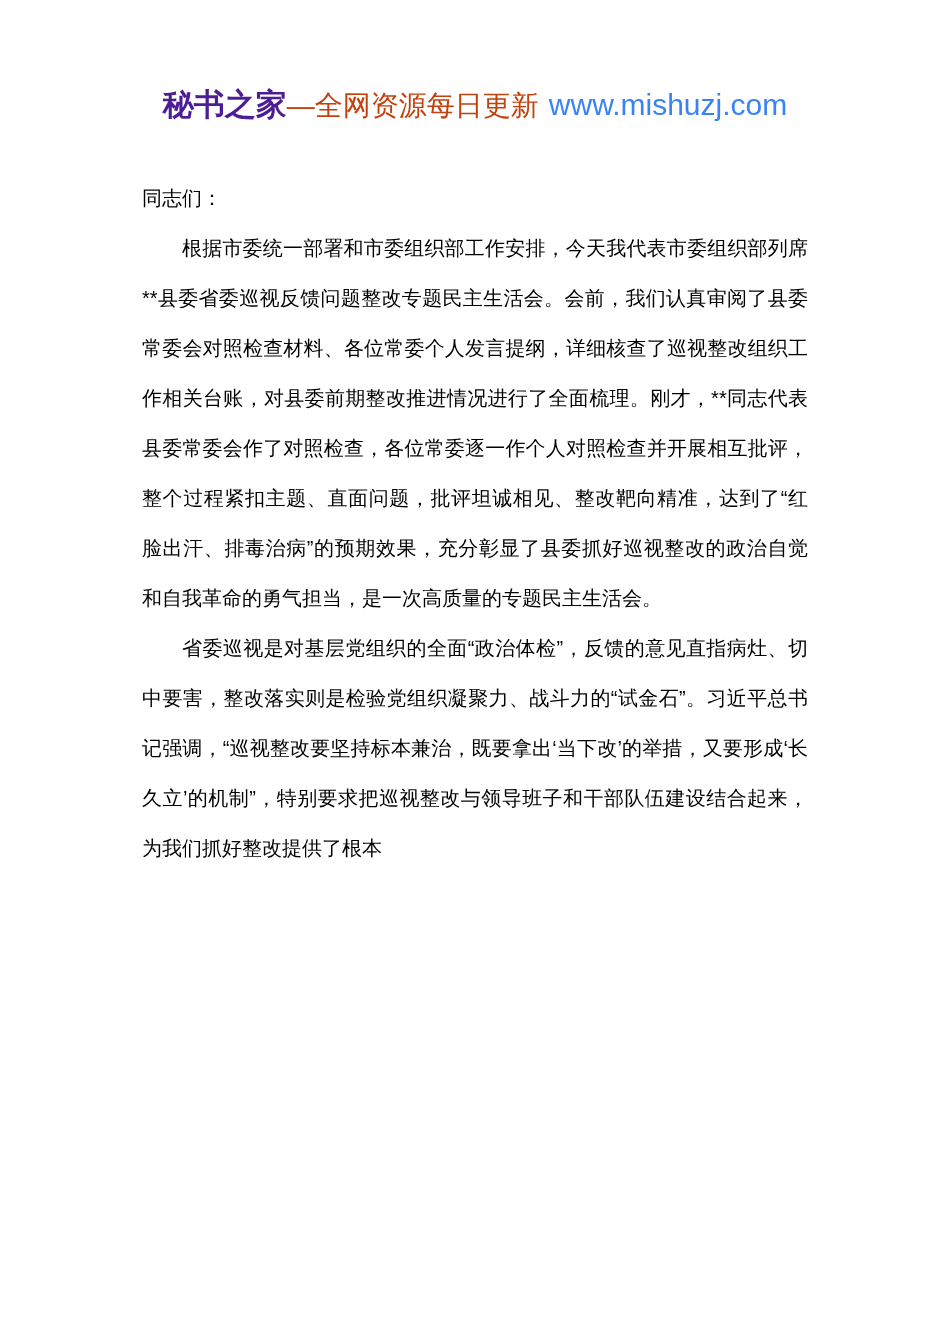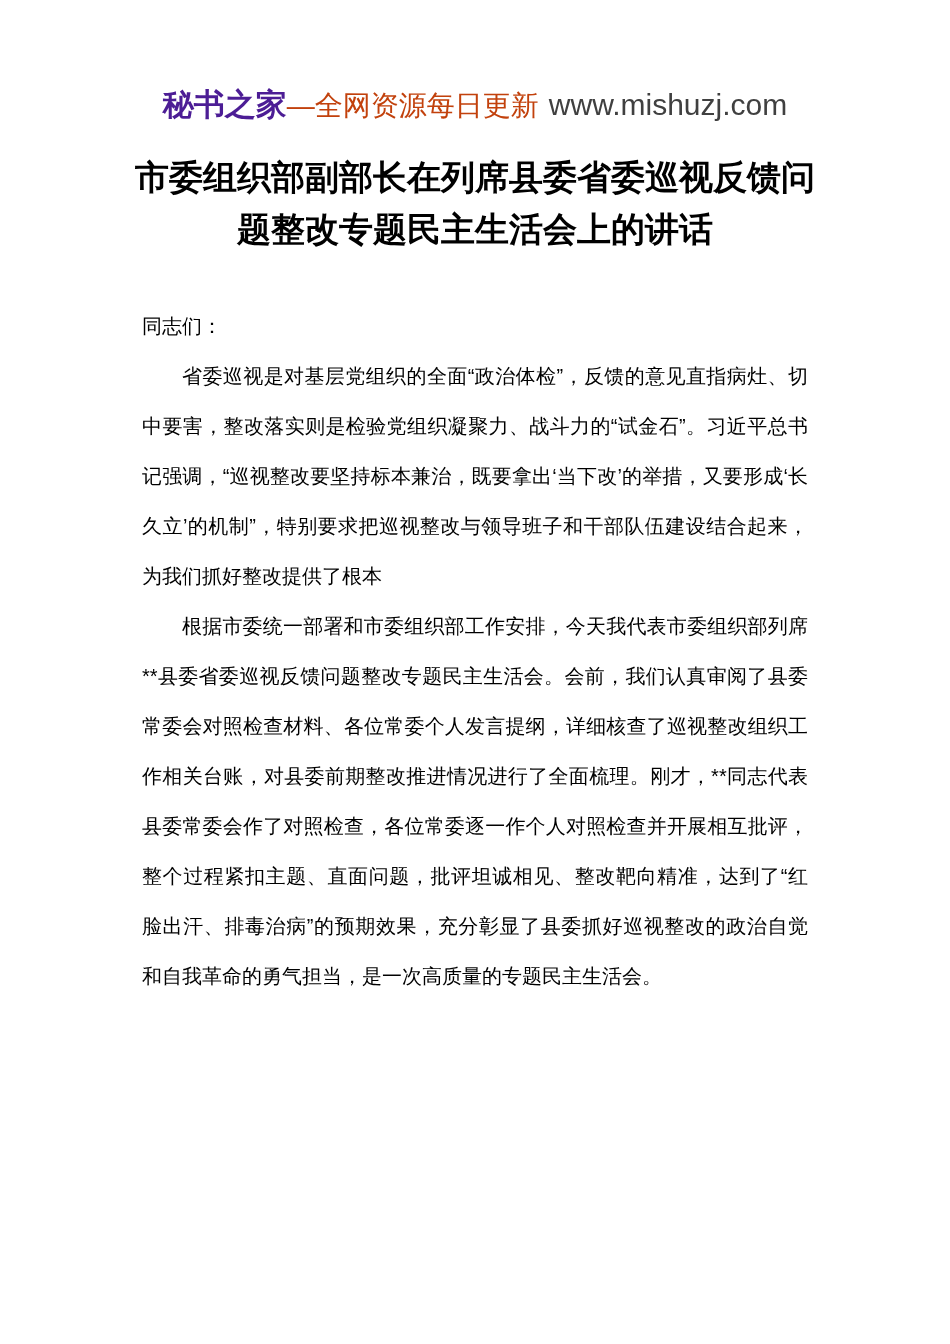"www.mishuzj.com" .site-header .url { color: #404040 -> #3b82f6 }
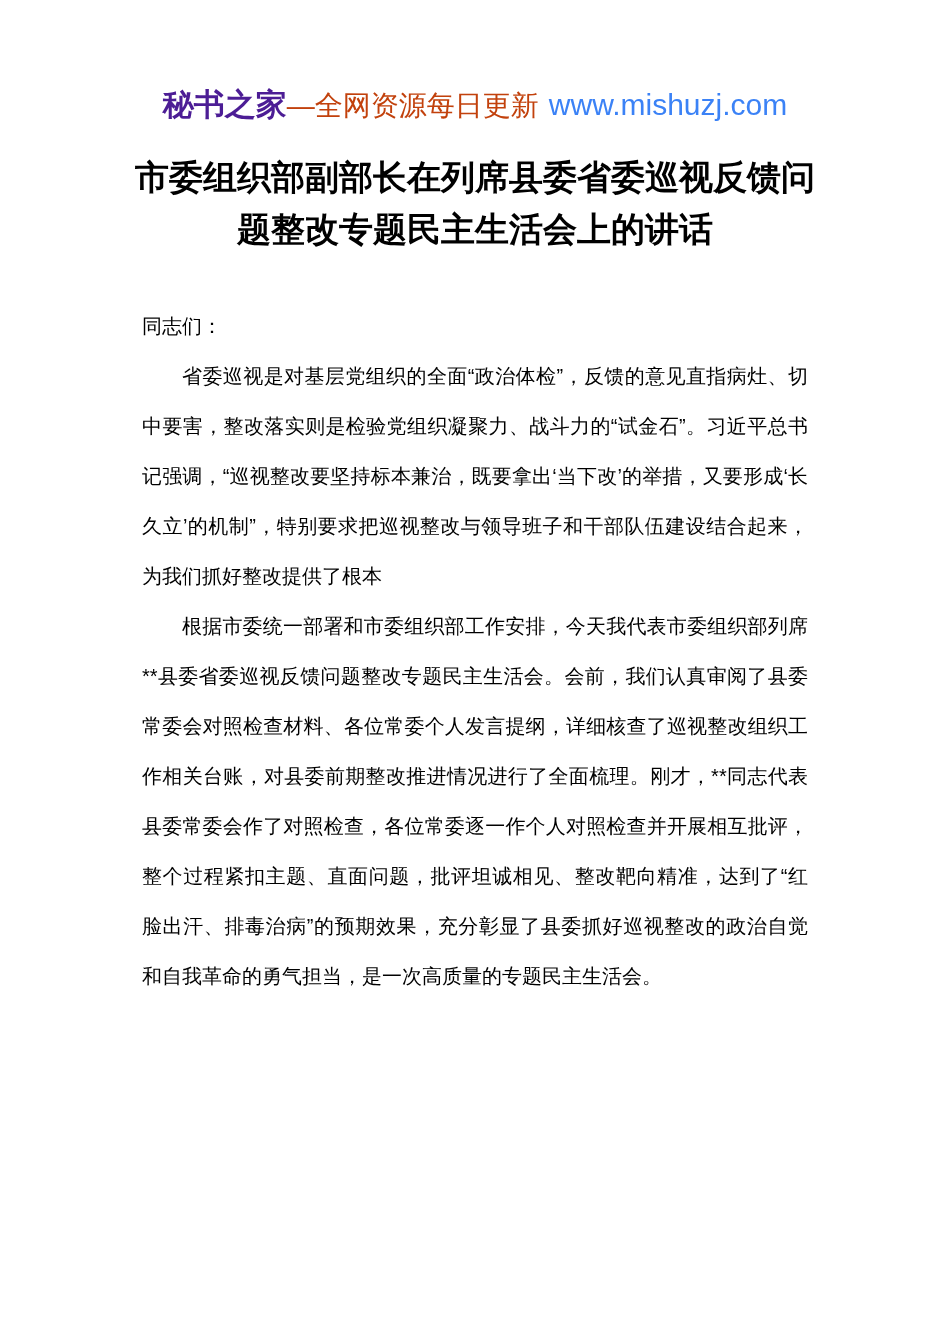"市委组织部副部长在列席县委省委巡视反馈问题整改专题民主生活会上的讲话" h1.doc-title { html: <h1>市委组织部副部长在列席县委省委巡视反馈问题整改专题民主生活会上的讲话</h1> -> none }
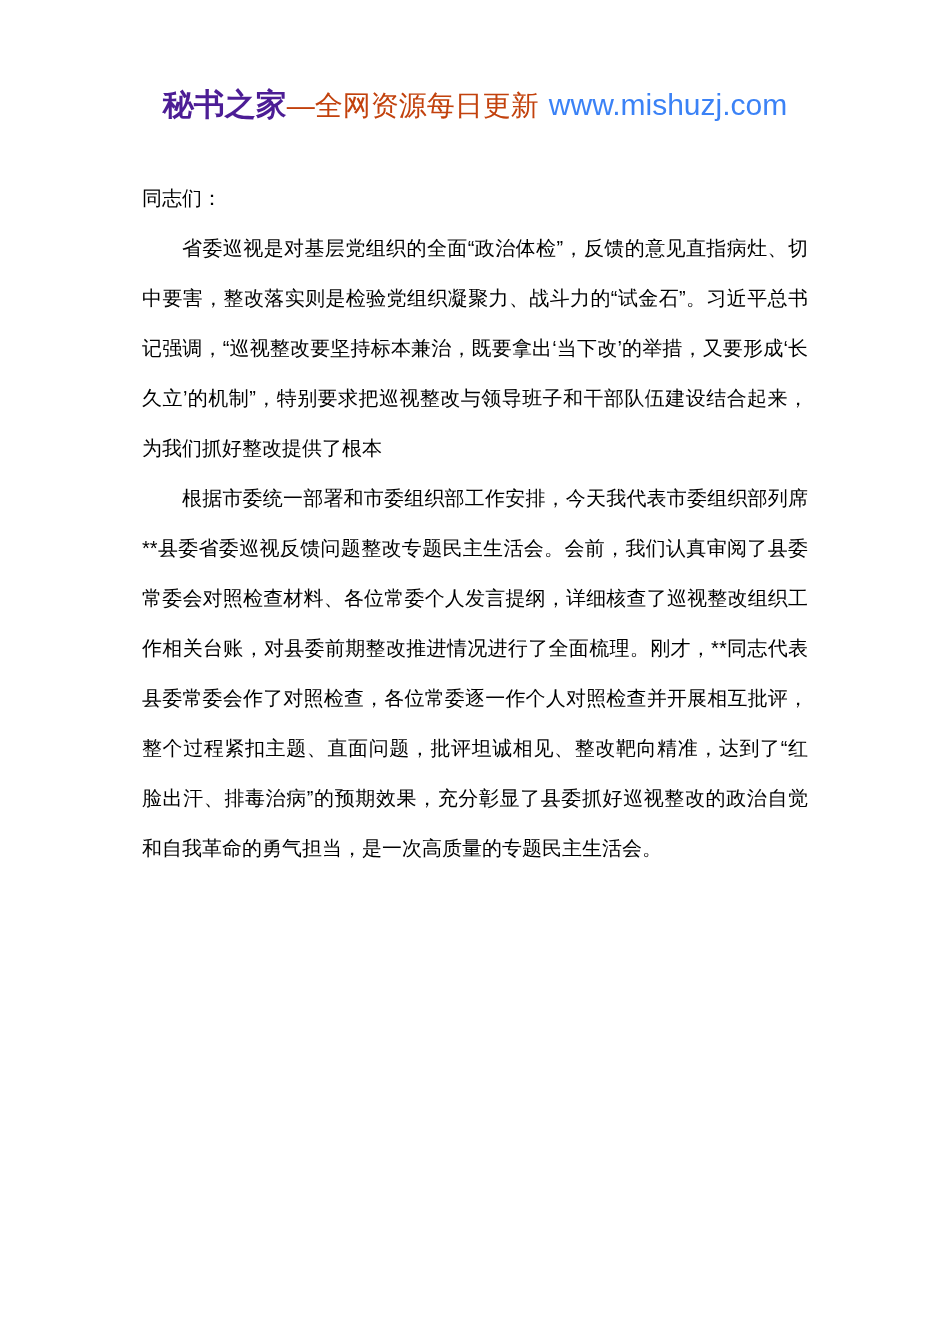"省委巡视是对基层党组织的全面“政治体检”，反馈的意见直指病灶、切中要害，整改落实" p.indent { order: before "根据市委统一部署和市委组织部工作安排，今天我代表市委组织部列席**县委省委巡视反" -> after "根据市委统一部署和市委组织部工作安排，今天我代表市委组织部列席**县委省委巡视反" }
